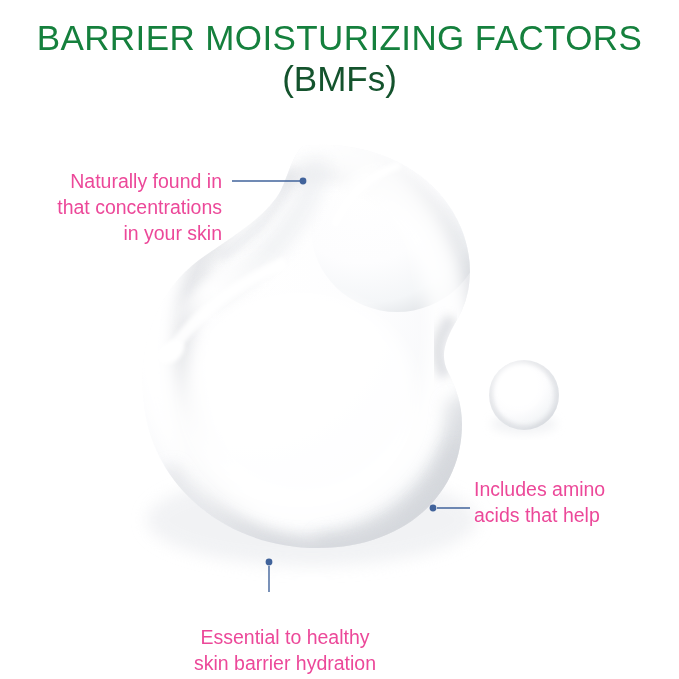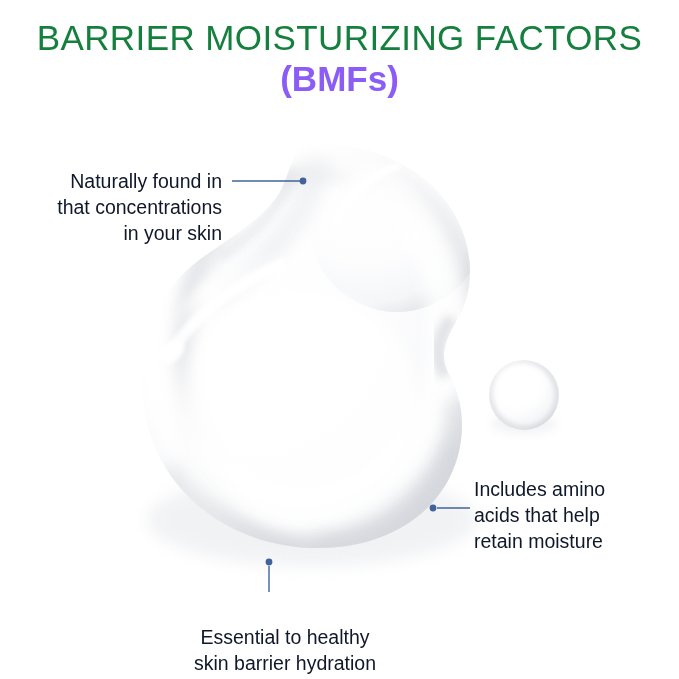"(BMFs)" .title-line2 { color: #8b5cf6 -> #14532d; font-weight: 700 -> 400 }
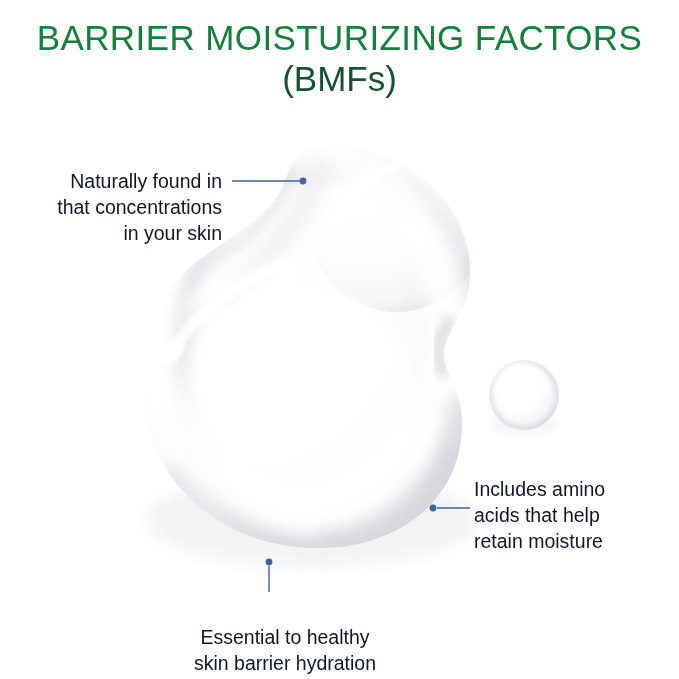"Naturally found in" .callout { color: #0f172a -> #ec4899 }
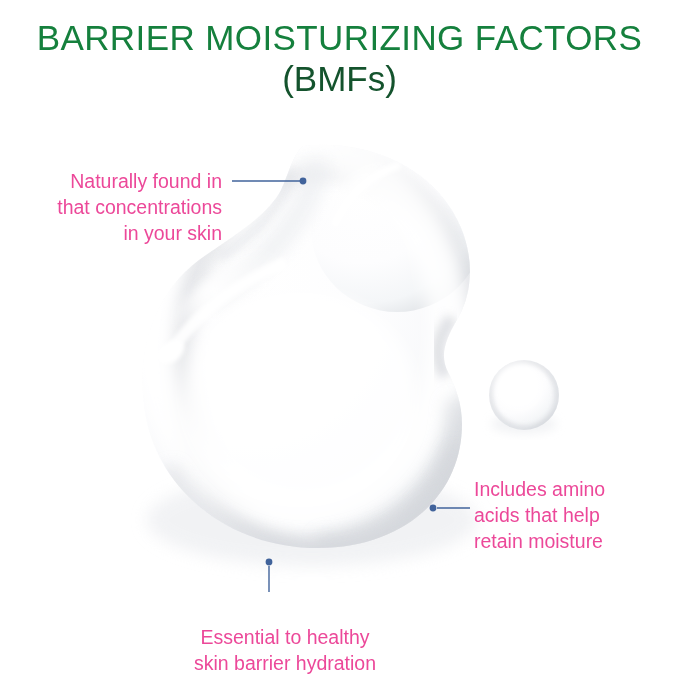"retain moisture" span.ln { html: <span>retain moisture</span> -> none }
